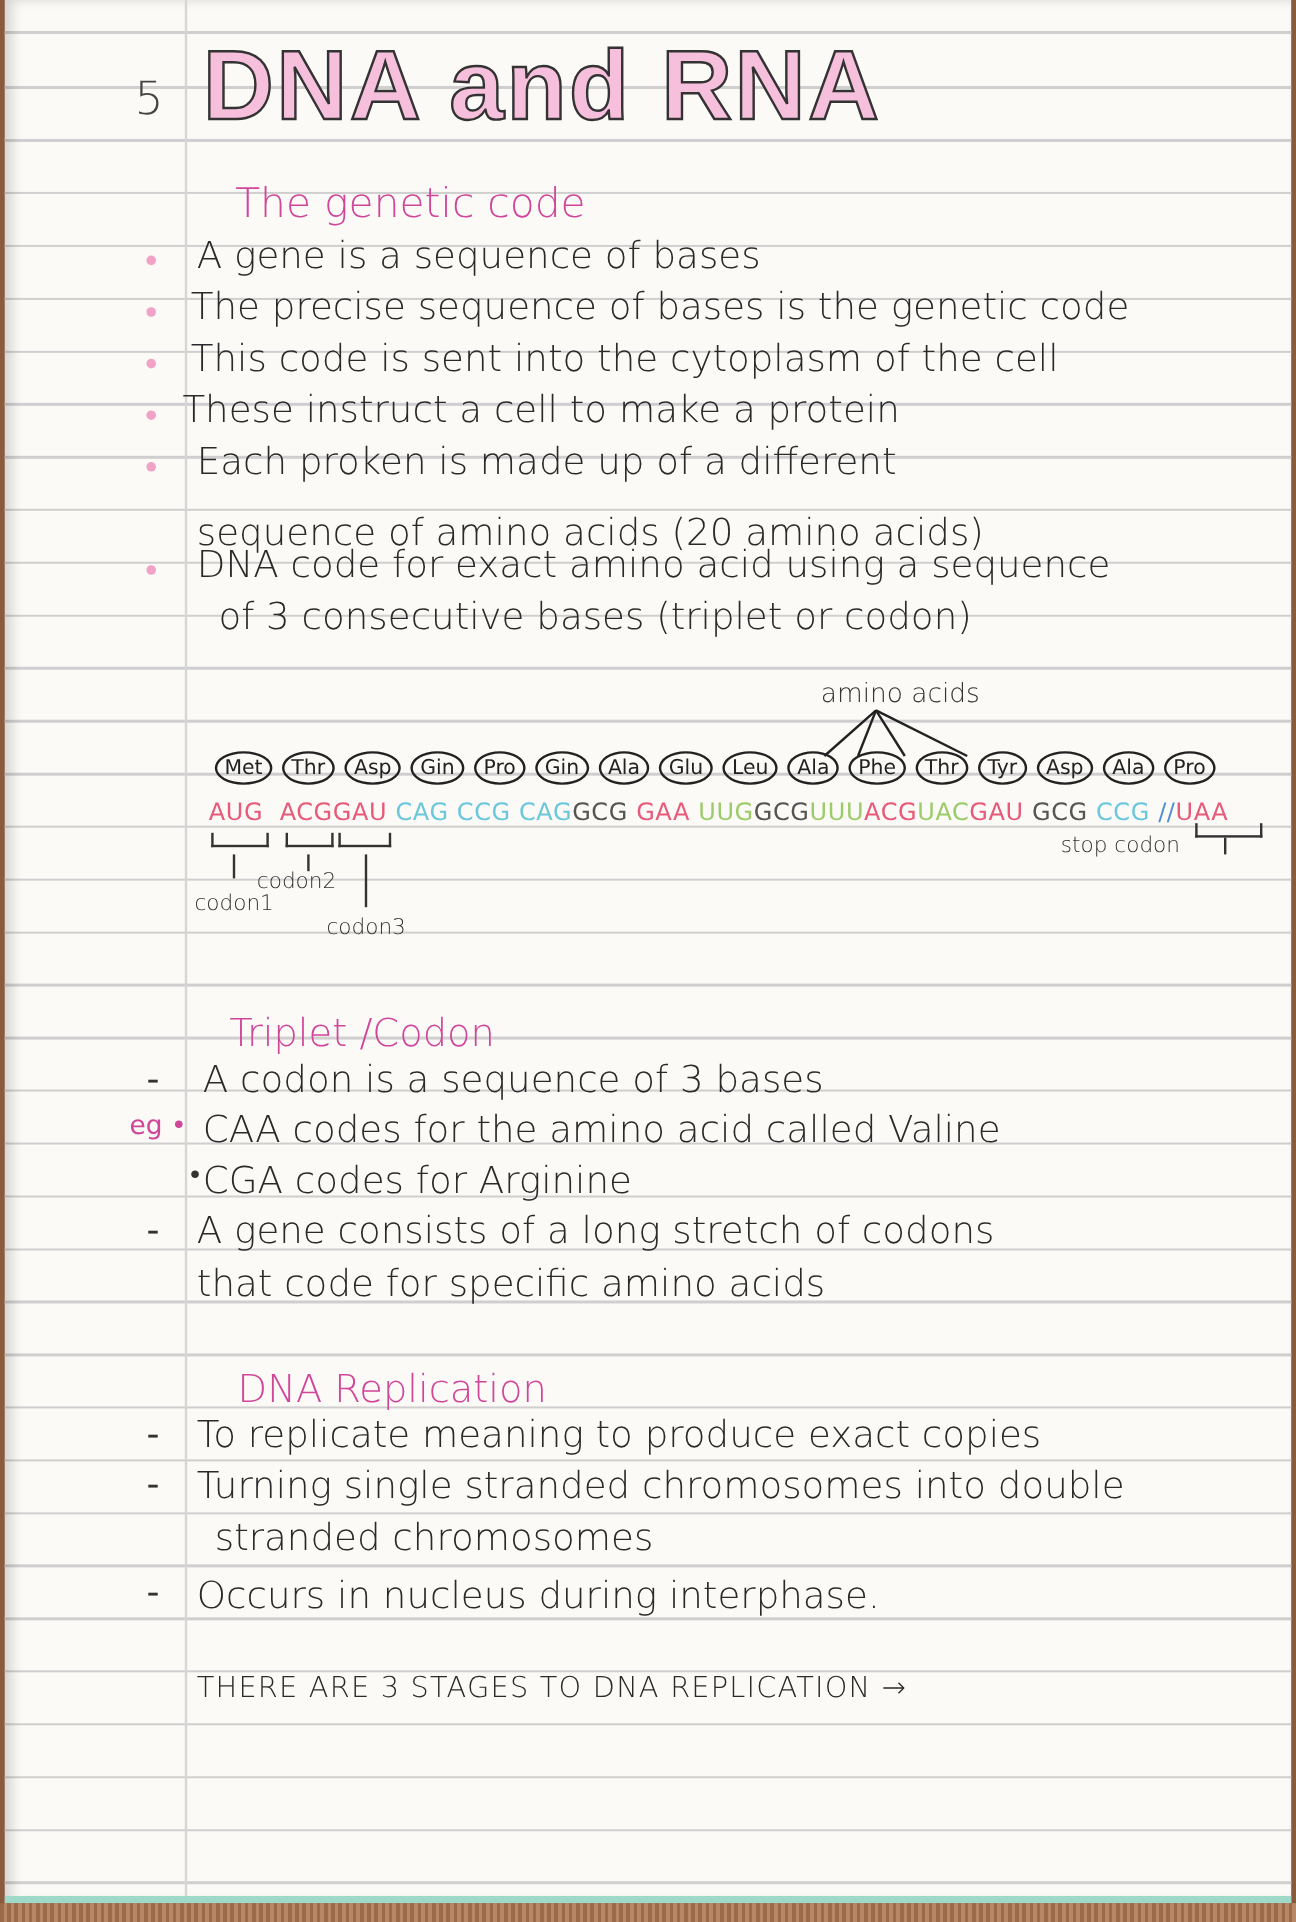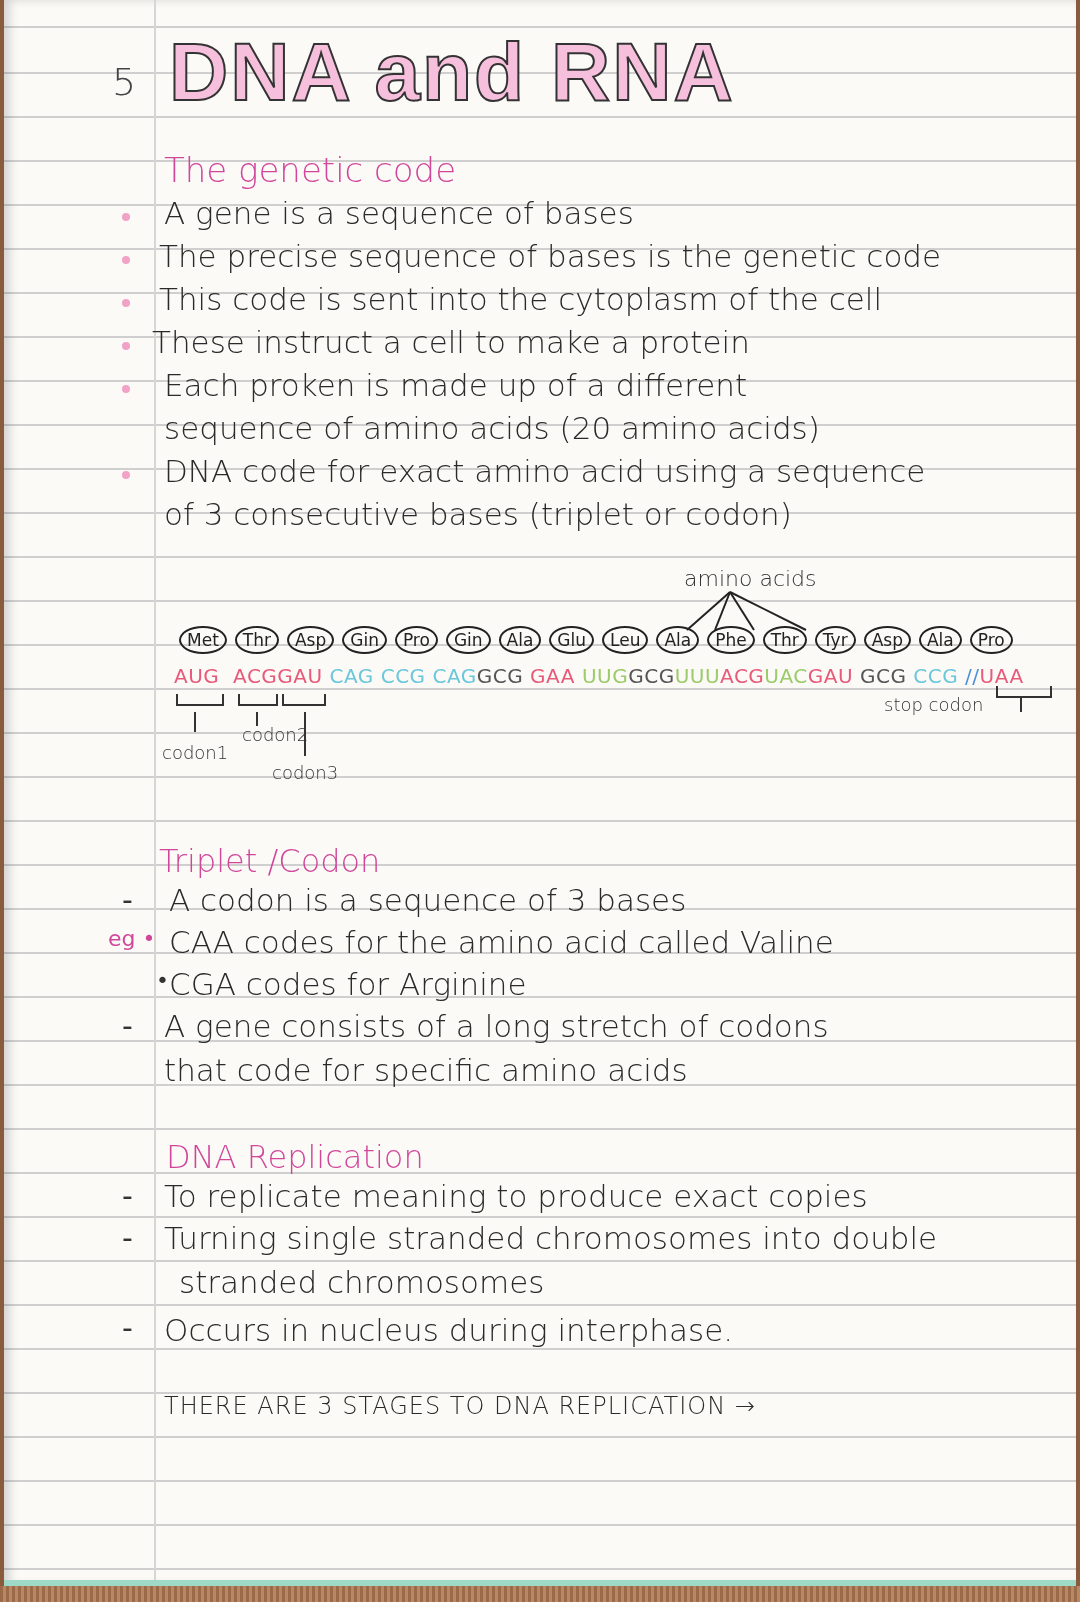"The genetic code" .heading { margin-left: none -> 32px }
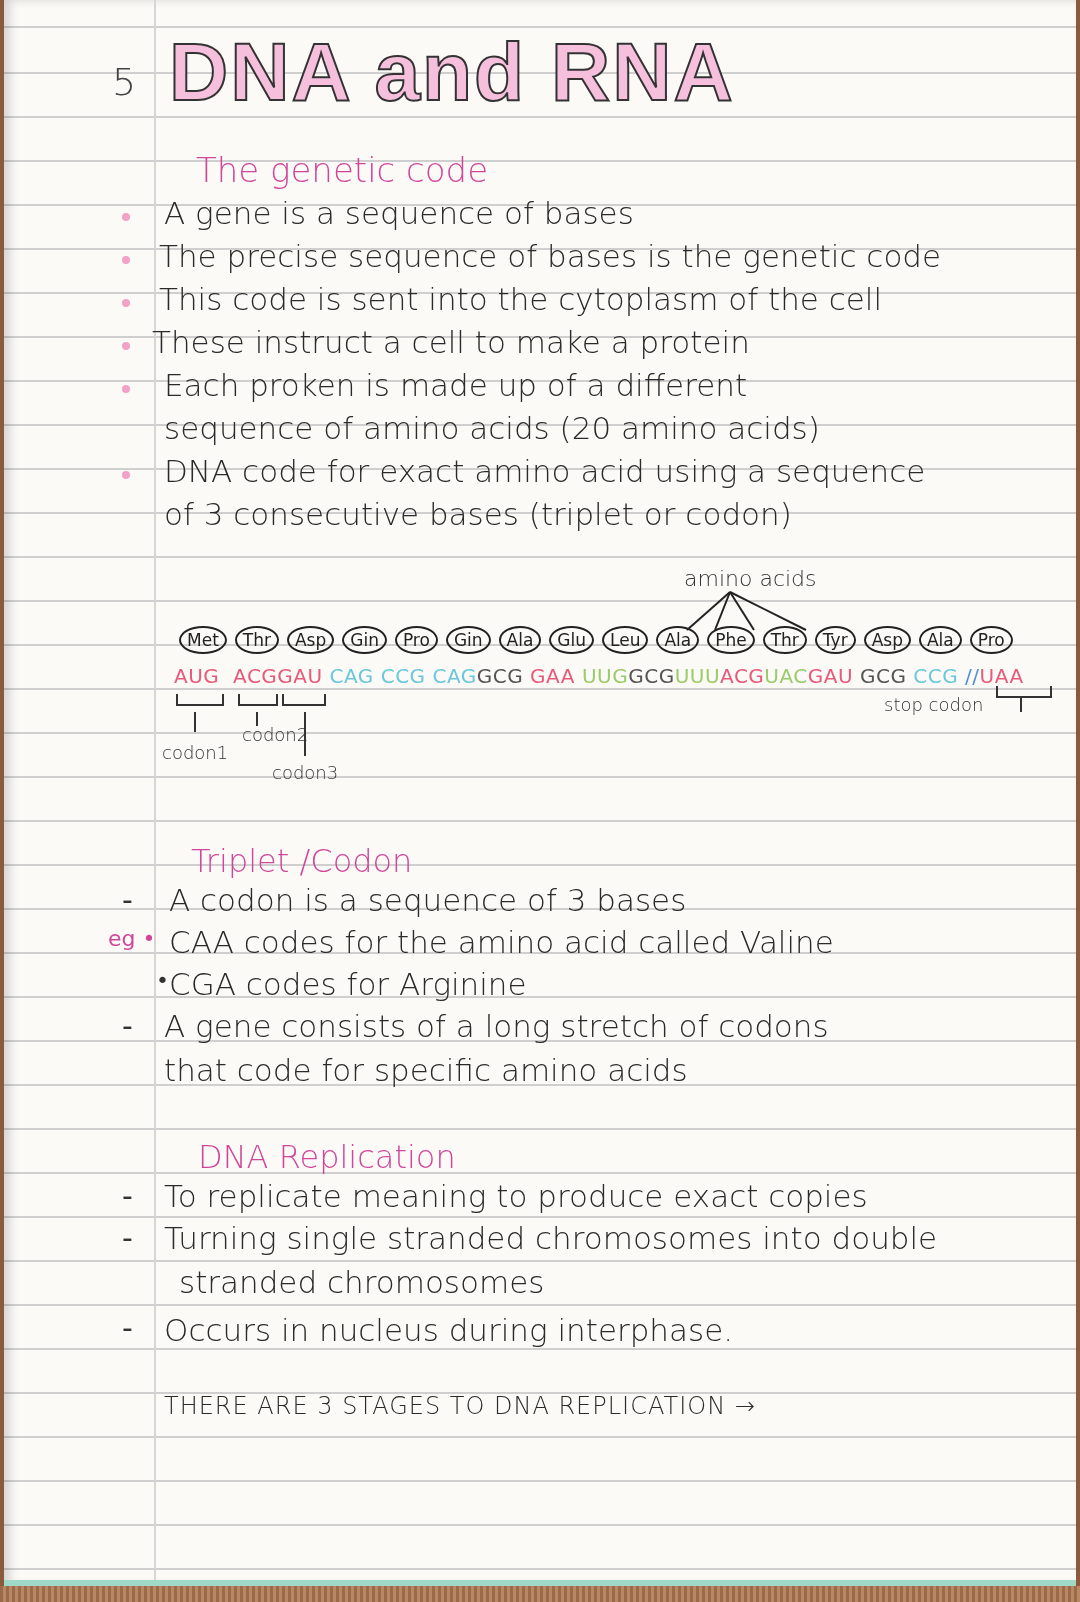"sequence of amino acids (20" div.hw { top: 410px -> 426px }
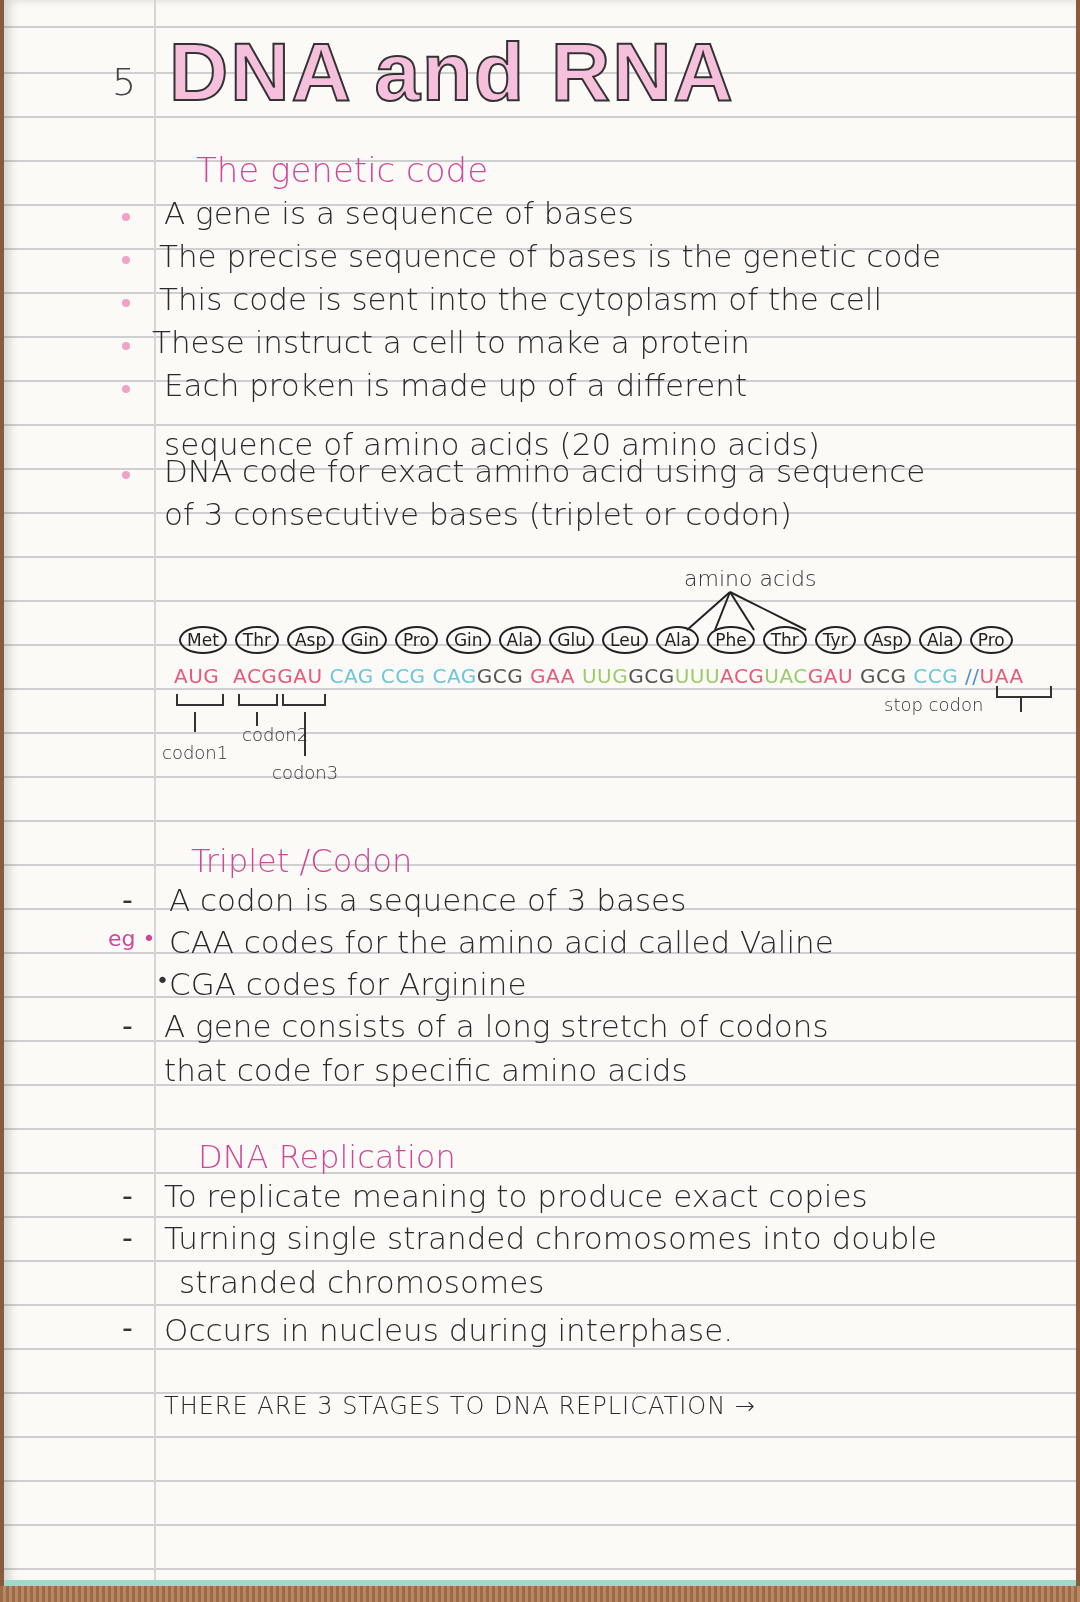"of 3 consecutive bases (triplet" div.hw { left: 160px -> 178px }
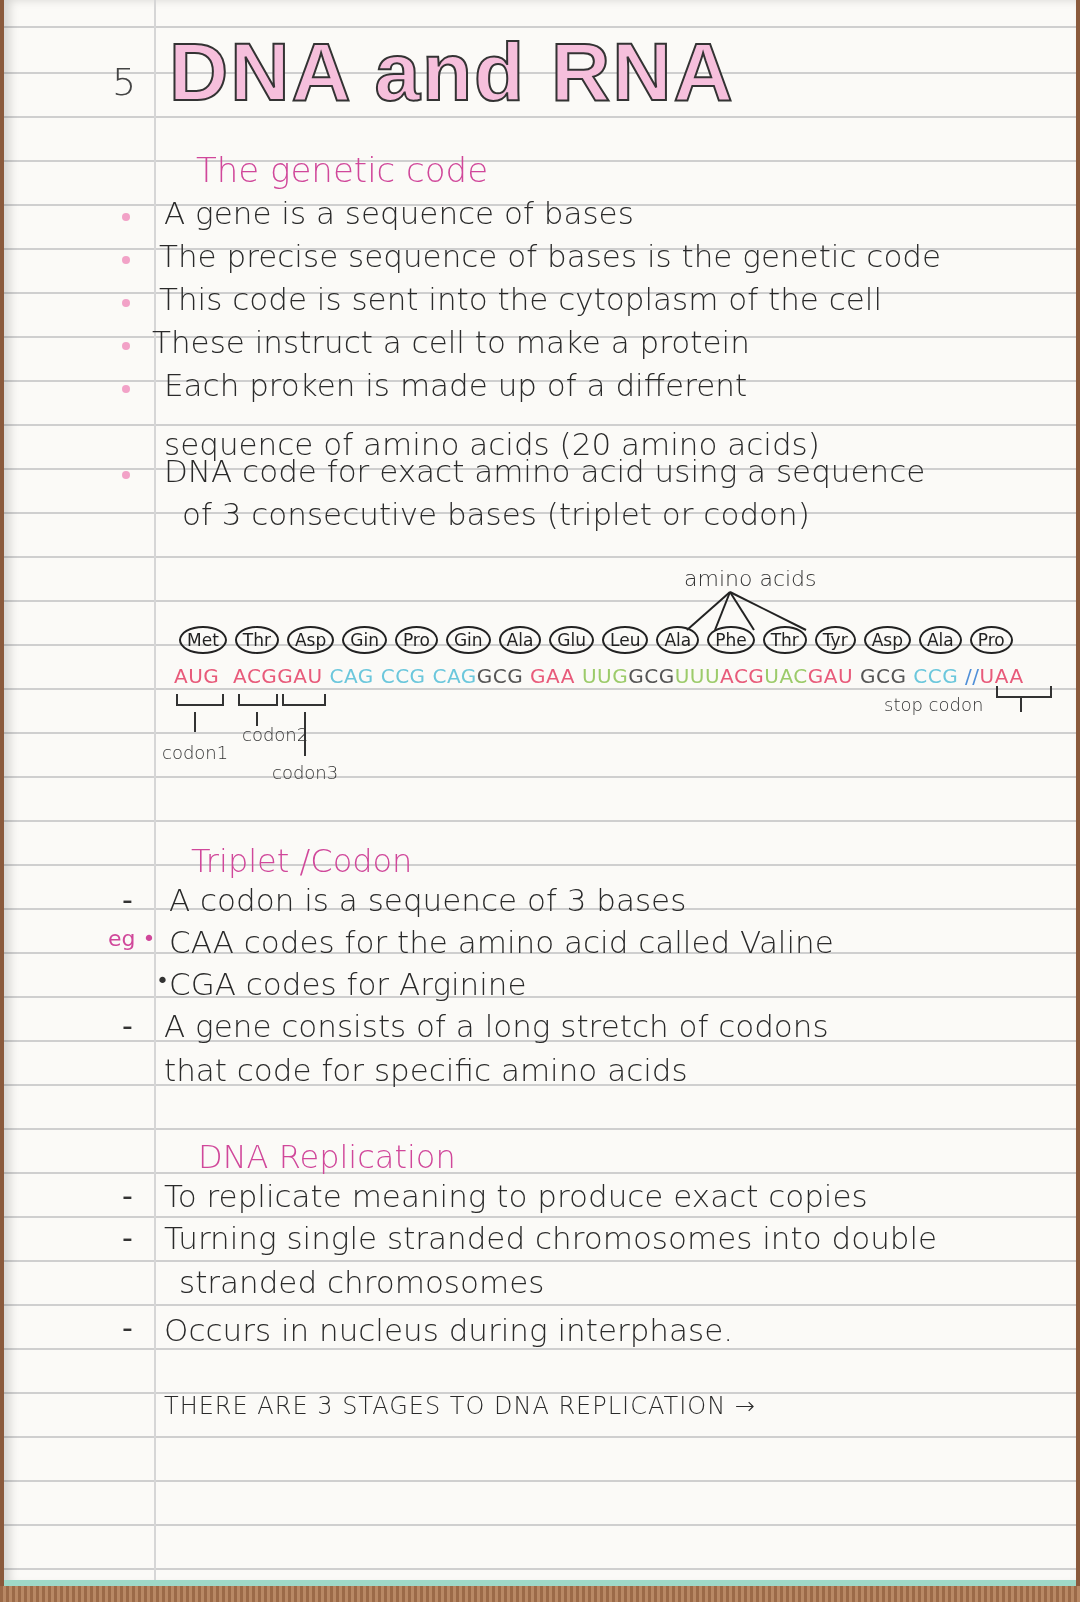"codon2" div.hw { margin-left: 28px -> none }
